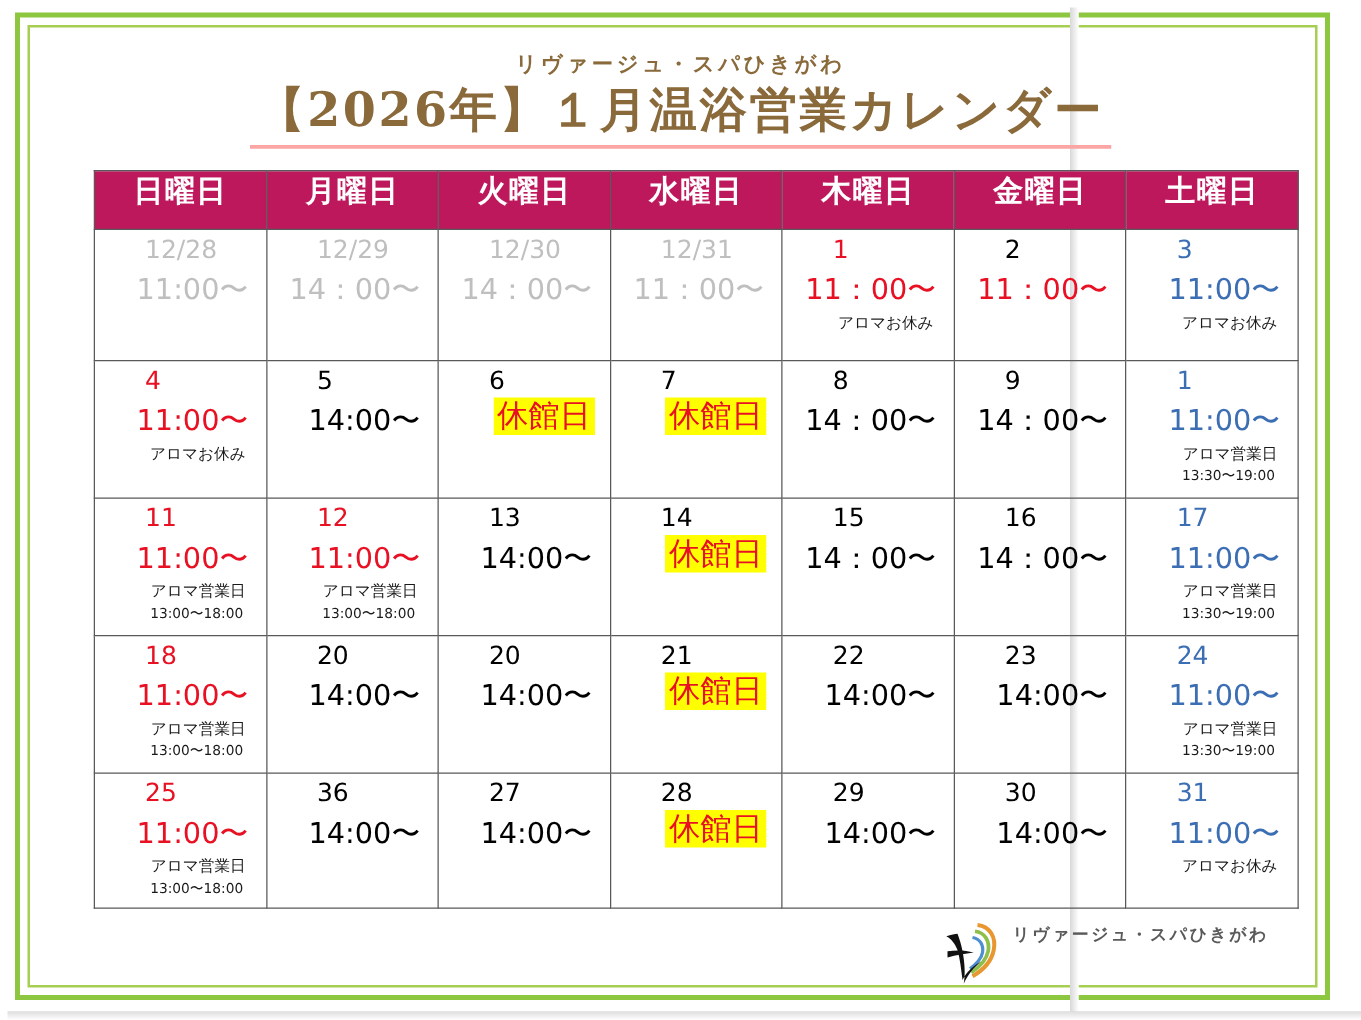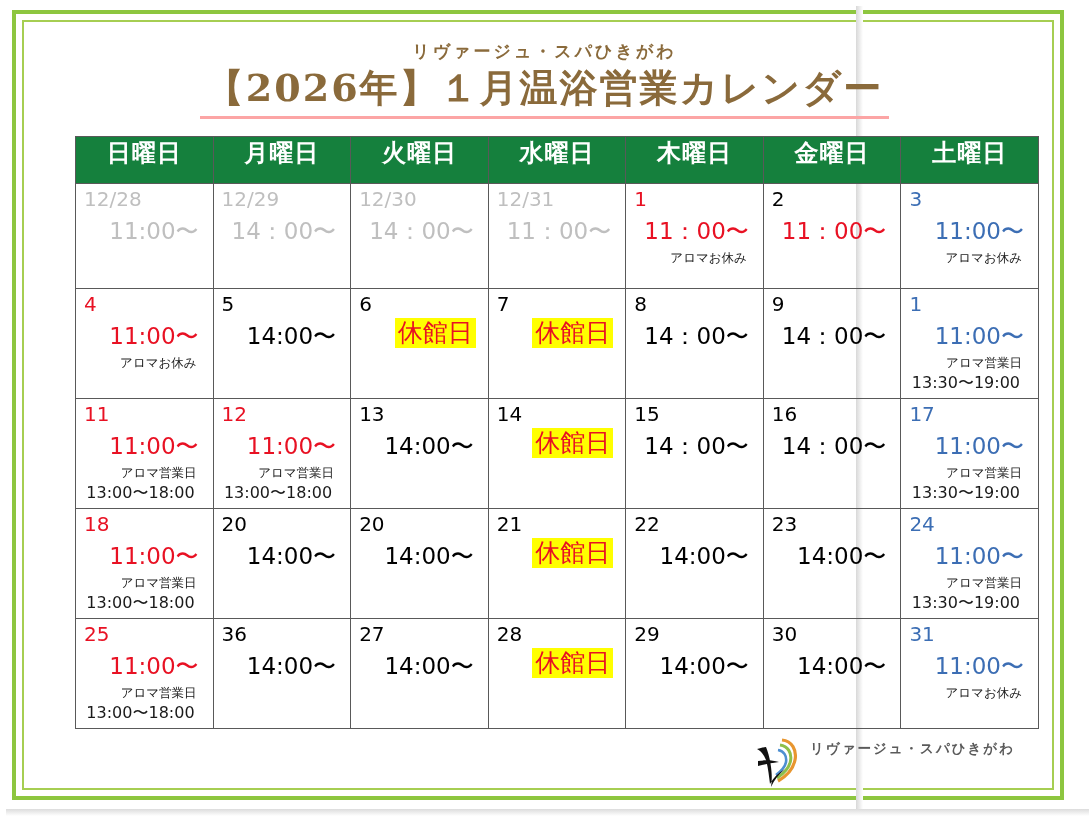"日曜日" #calendar th { background: #15803d -> #be185d }
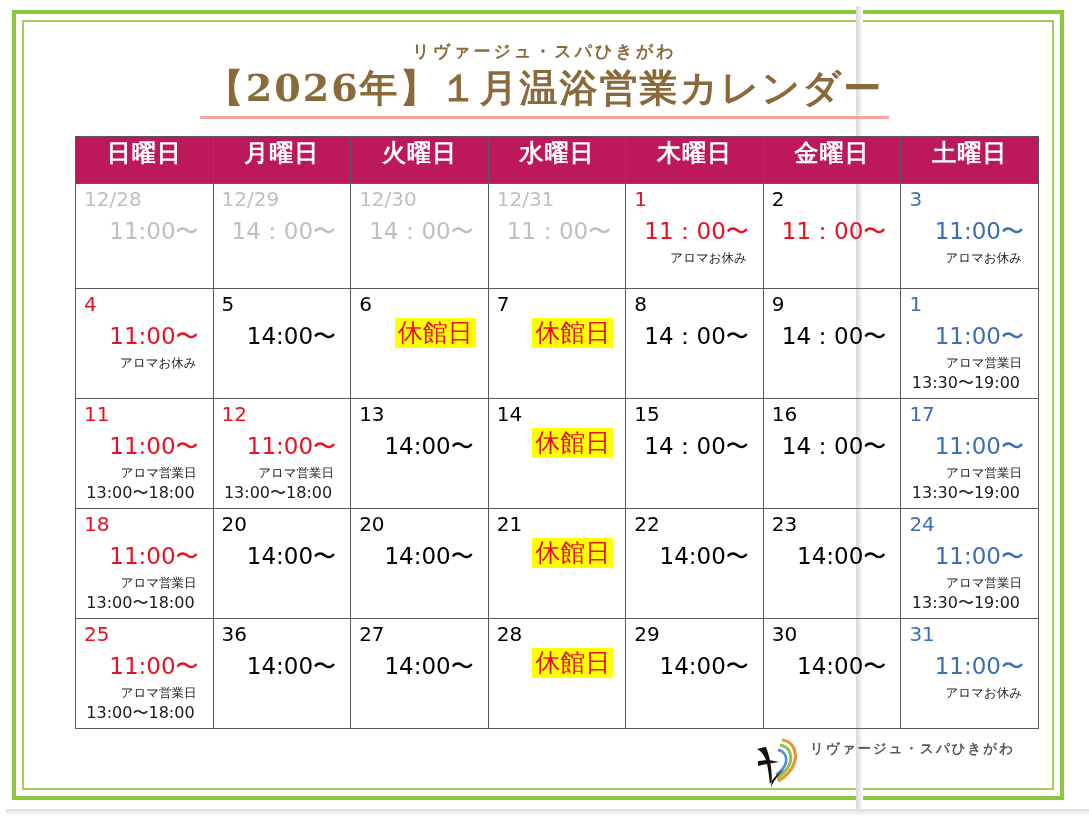"12/28" .daynum { margin-left: none -> 32px }
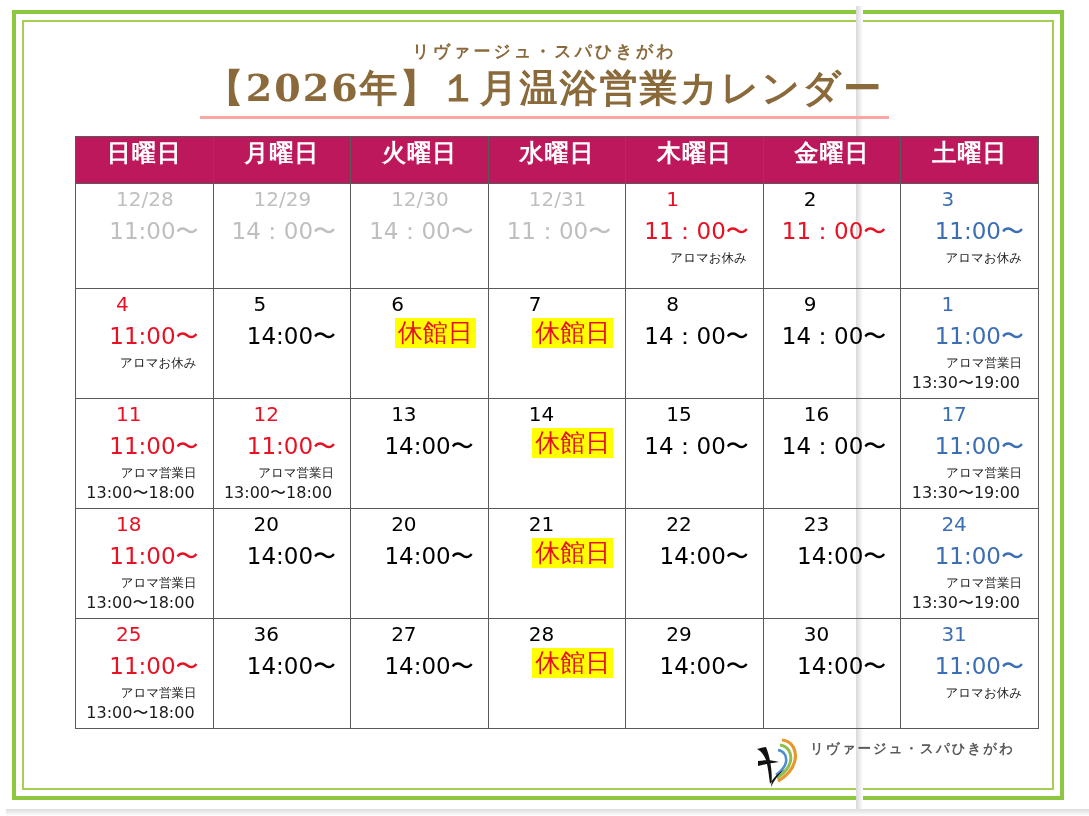"13:30〜19:00" .note2 { font-size: 16px -> 11px }
